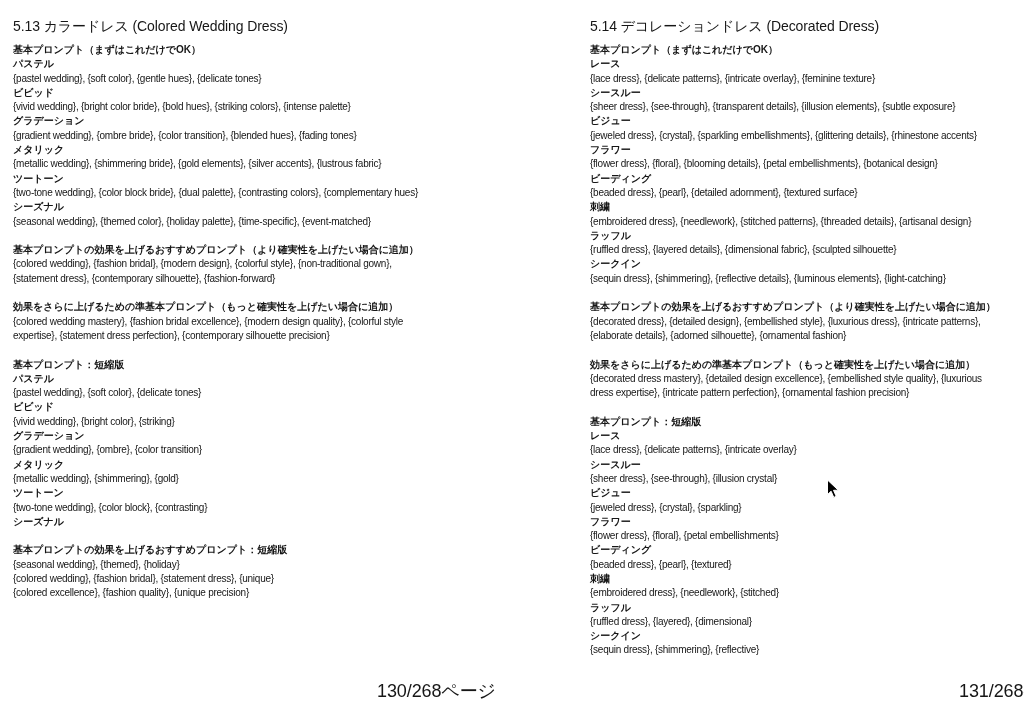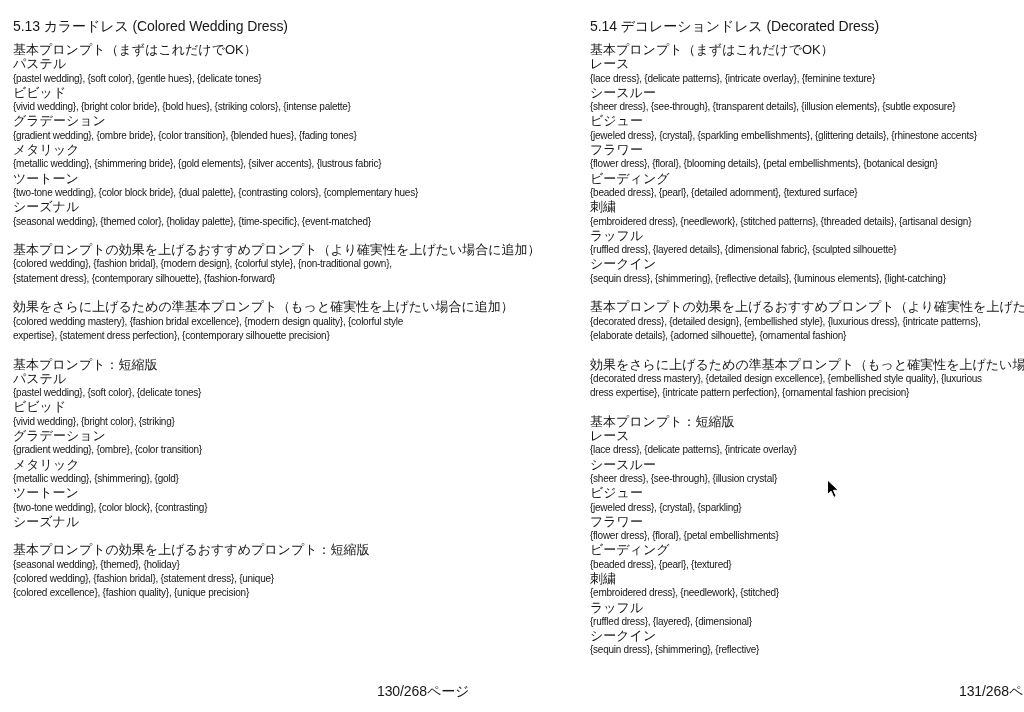"基本プロンプト（まずはこれだけでOK）" .bk.heading, .bk.label { font-size: 13px -> 10px; font-weight: 400 -> 700 }
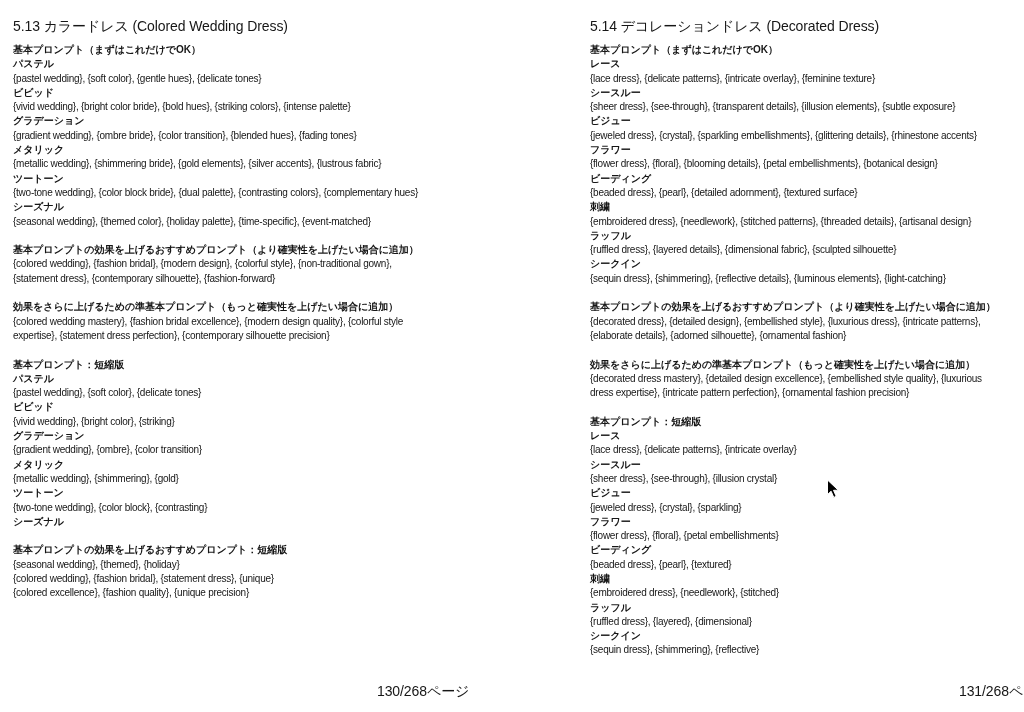"130/268ページ" .page-footer { font-size: 14px -> 18px }
